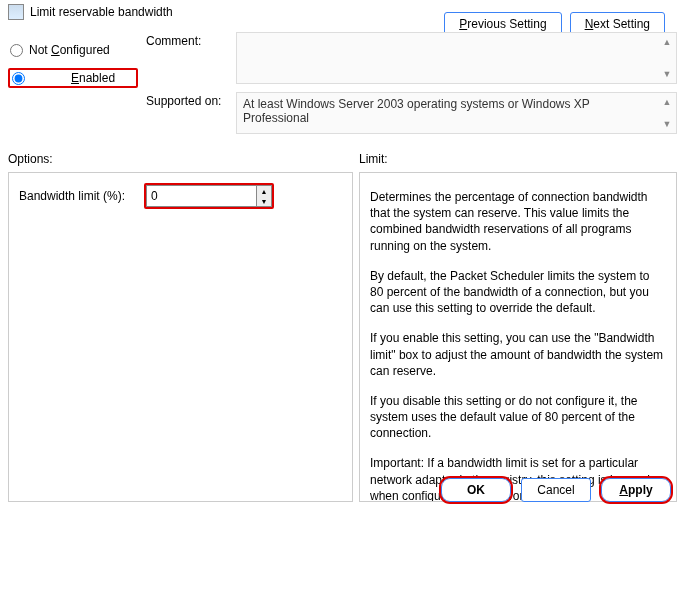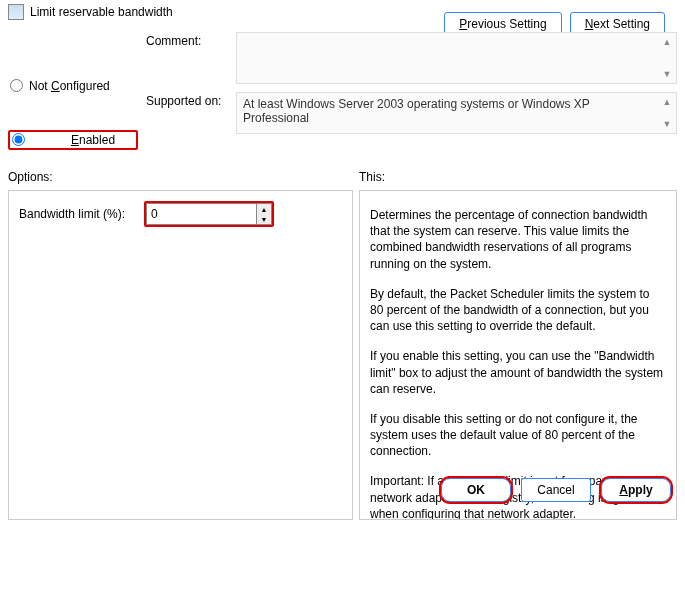"Not Configured" .radio-item { align-items: flex-start -> flex-end; margin-top: 36px -> none }
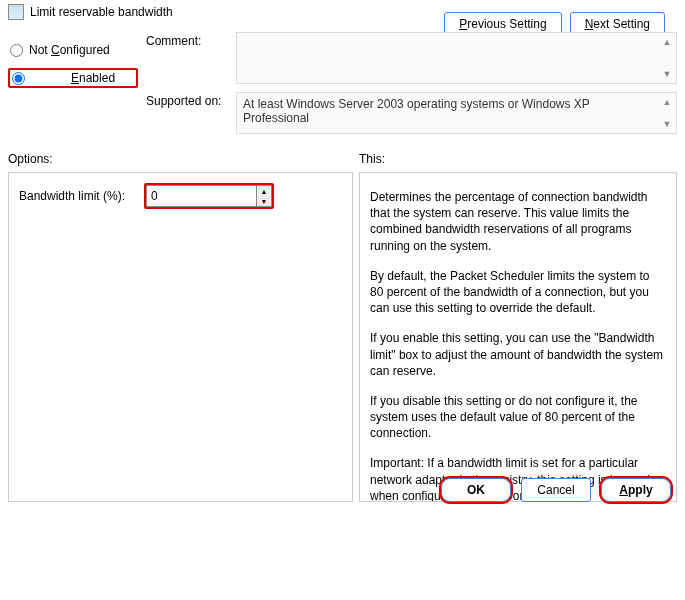"This:" div.section-label { text: This -> Limit }
